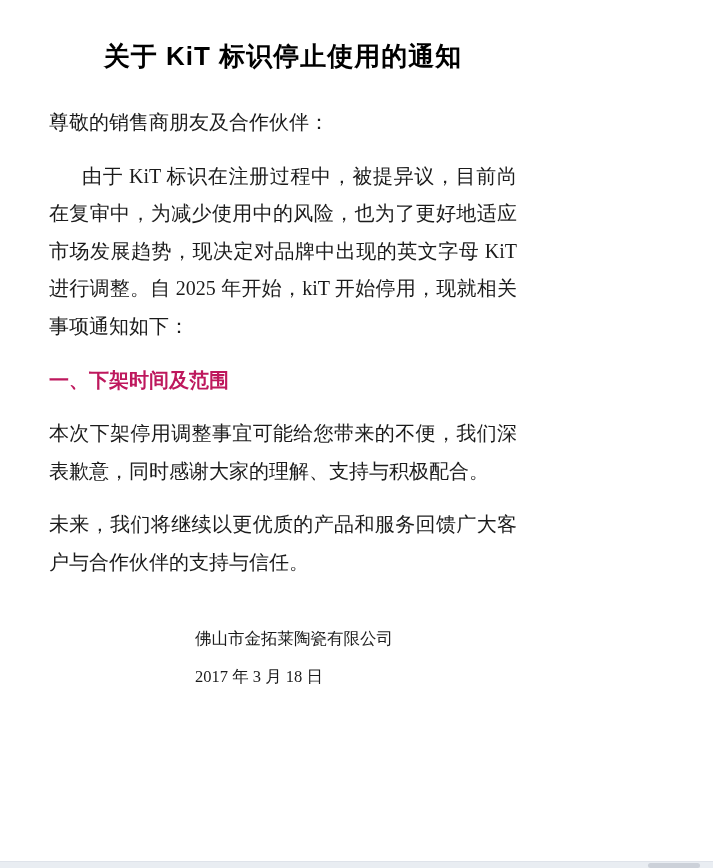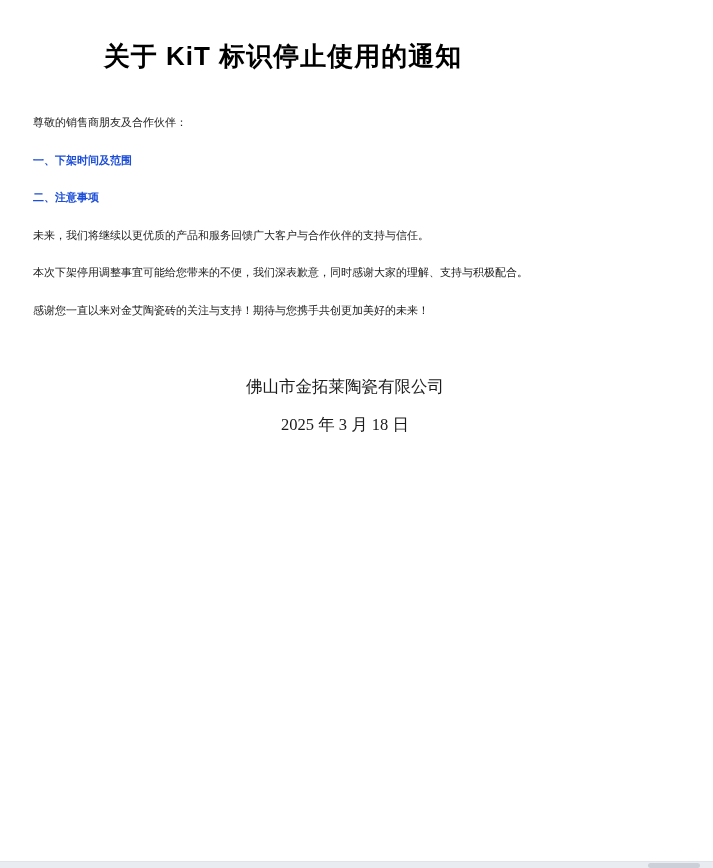"尊敬的销售商朋友及合作伙伴：" .body-text p, .body-text h2 { font-size: 11px -> 20px; margin: 0 -> 16px }
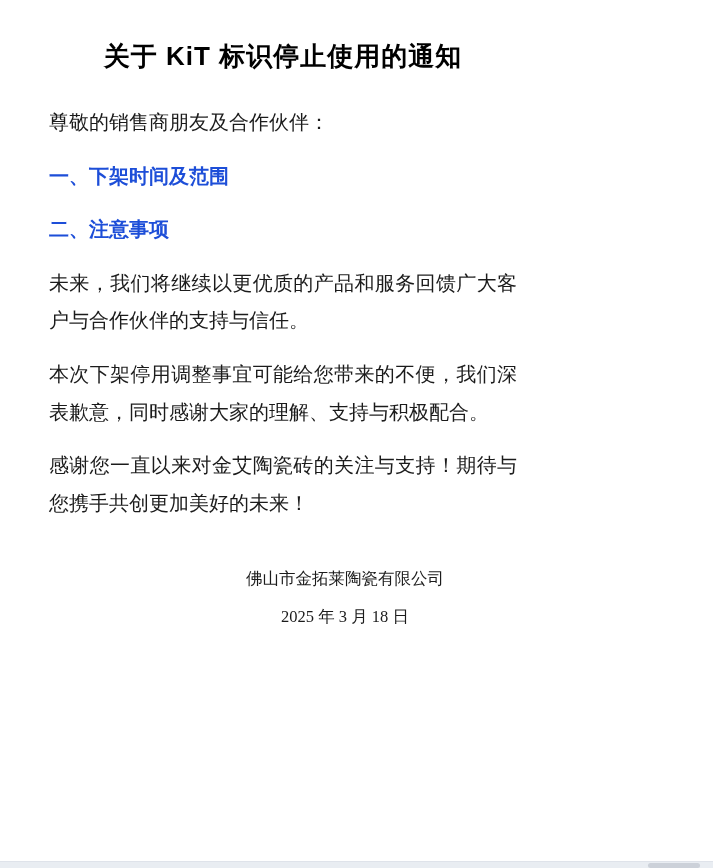"由于 KiT" p.intro { html: none -> <p>由于 KiT 标识在注册过程中，被提异议，目前尚在复审中，为减少使用中的风险，也为了更好地适应市场发展趋势，现决定对品牌中出现的英文字母 KiT 进行调整。自 2025 年开始，kiT 开始停用，现就相关事项通知如下：</p> }
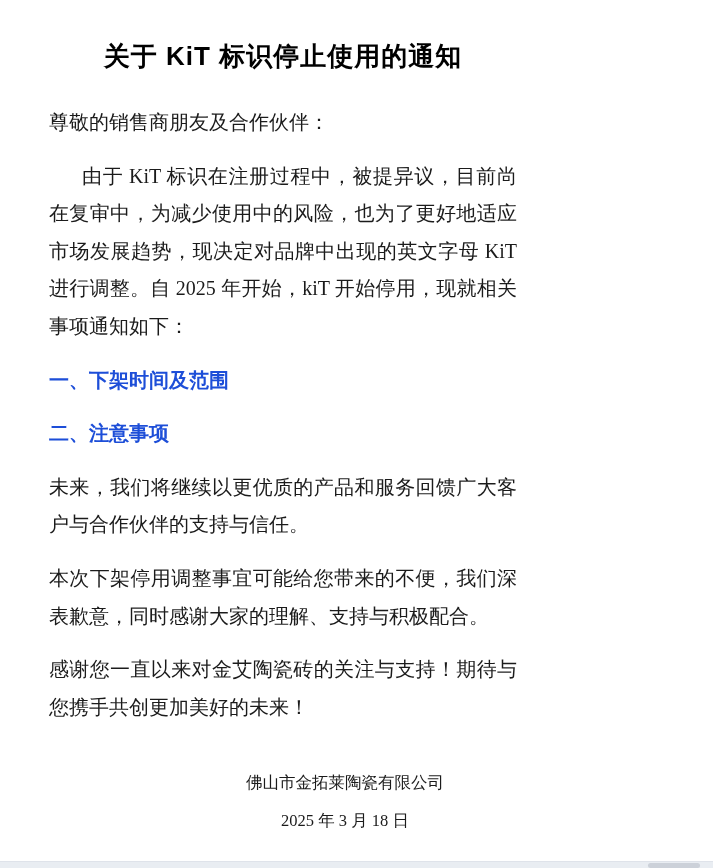"一、下架时间及范围" .section-heading { color: #1d4ed8 -> #be185d }
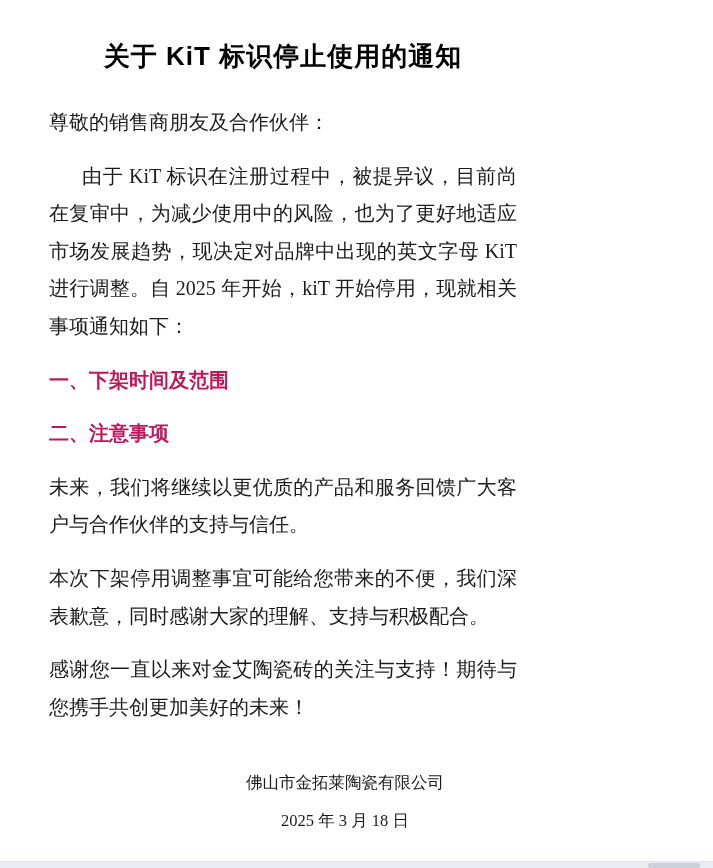"二、注意事项" h2.section-heading { html: <h2>二、注意事项</h2> -> none }
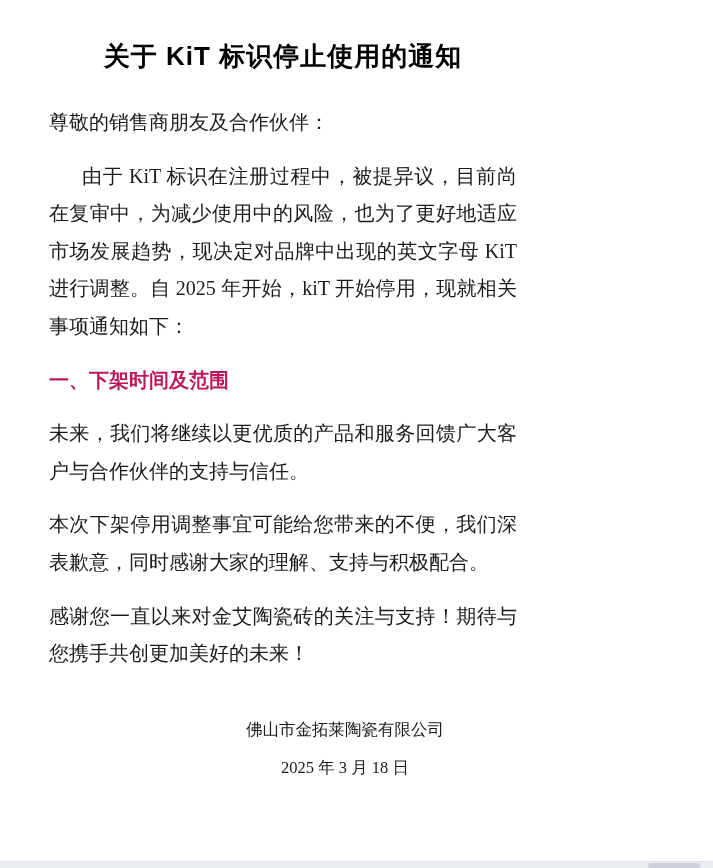"未来，我们将继续以更优质的产品和服务回馈广大客户与合作伙伴的支持与信任。" p { order: before "本次下架停用调整事宜可能给您带来的不便，我们深表歉意，同时感谢大家的理解、支持与" -> after "本次下架停用调整事宜可能给您带来的不便，我们深表歉意，同时感谢大家的理解、支持与" }
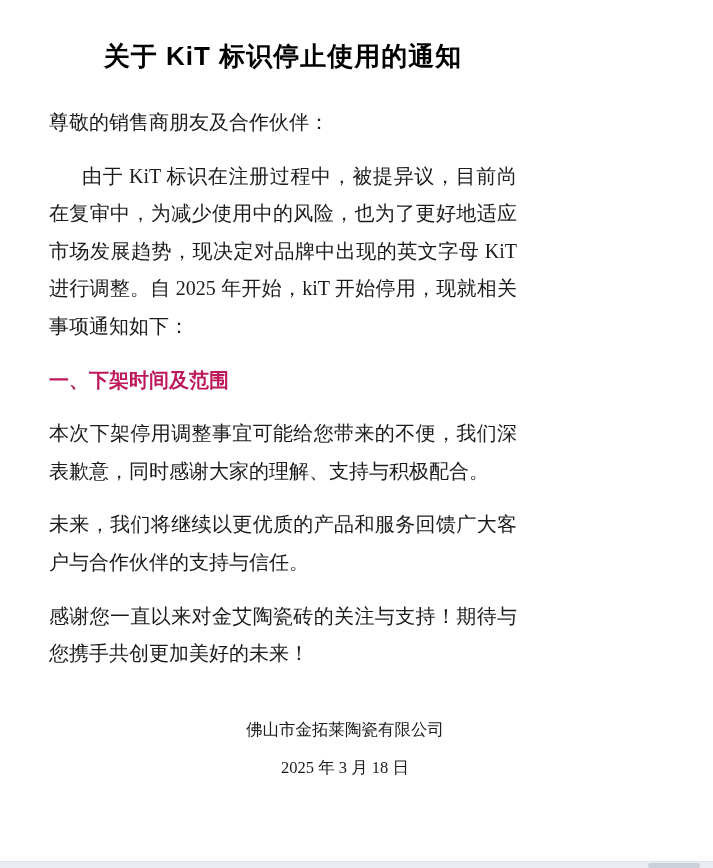"感谢您一直以来对金艾陶瓷砖的关注与支持！期待与您携手共创更加美好的未来！" p { html: <p>感谢您一直以来对金艾陶瓷砖的关注与支持！期待与您携手共创更加美好的未来！</p> -> none }
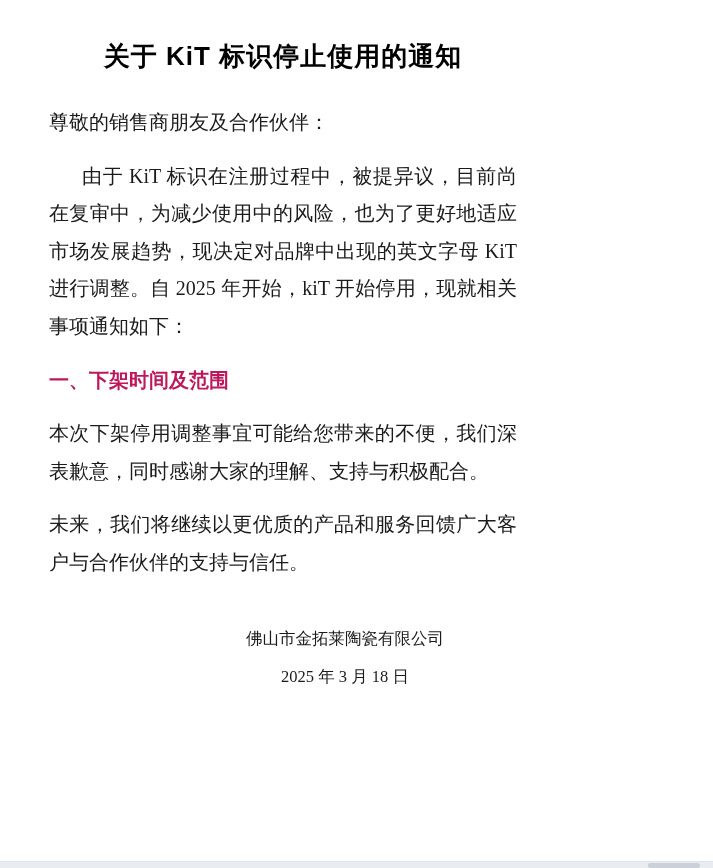"佛山市金拓莱陶瓷有限公司" .signature-block { text-align: center -> left }
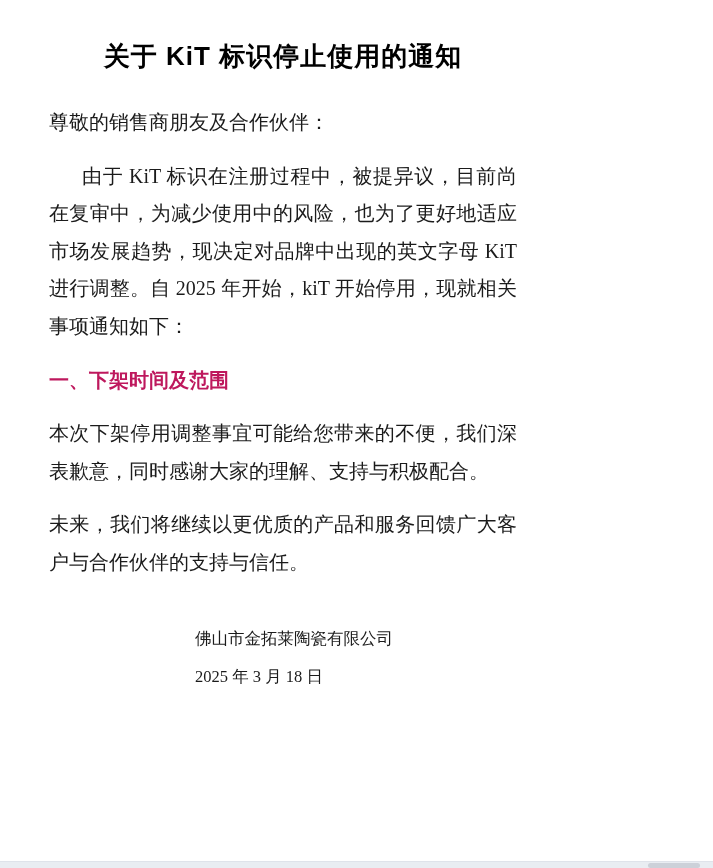"2025 年 3 月 18" p { text: 2025 -> 2017 }
